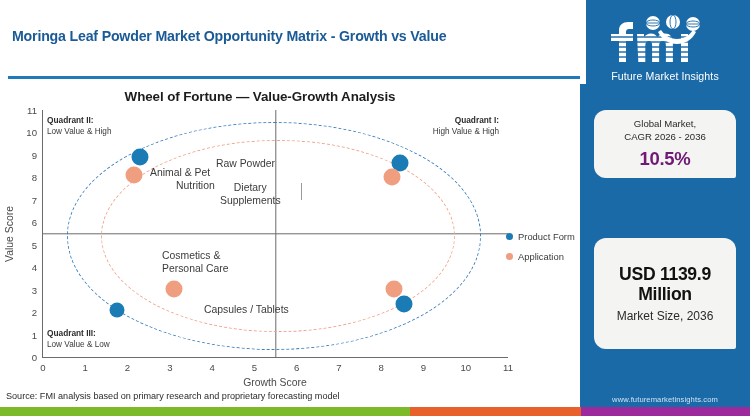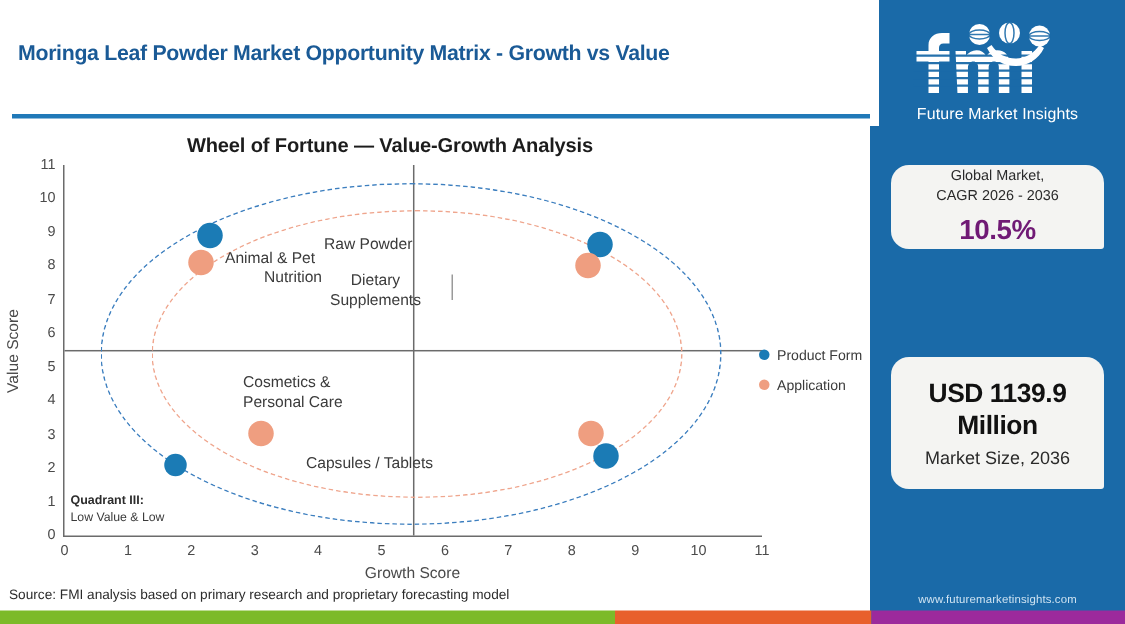"Quadrant II:" div.quad-label { html: none -> <div> <span>Quadrant II:</span> <span>Low Value &amp; High</span> </div> }
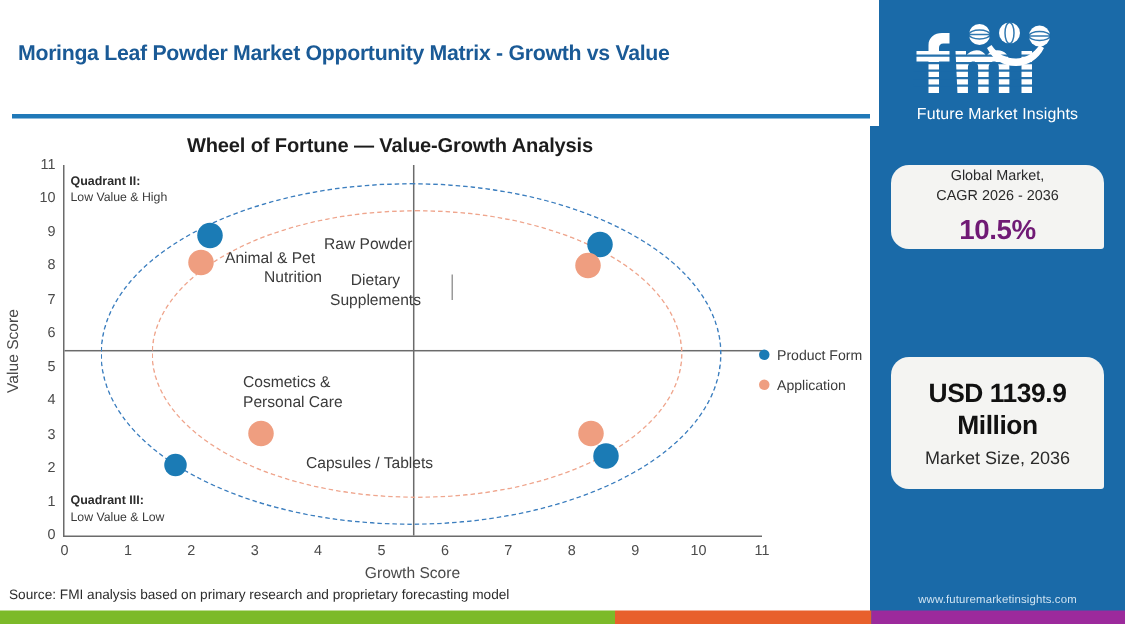"Quadrant I:" div.quad-label { html: none -> <div> <span>Quadrant I:</span> <span>High Value &amp; High</span> </div> }
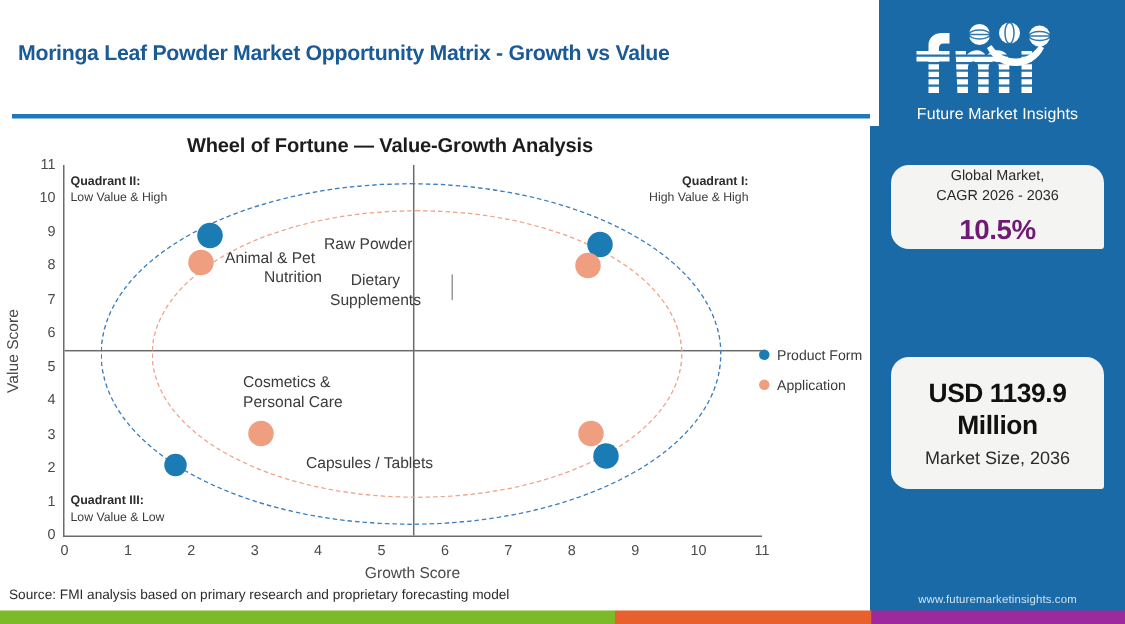"Global Market," #stat-cagr { height: 56px -> 68px }
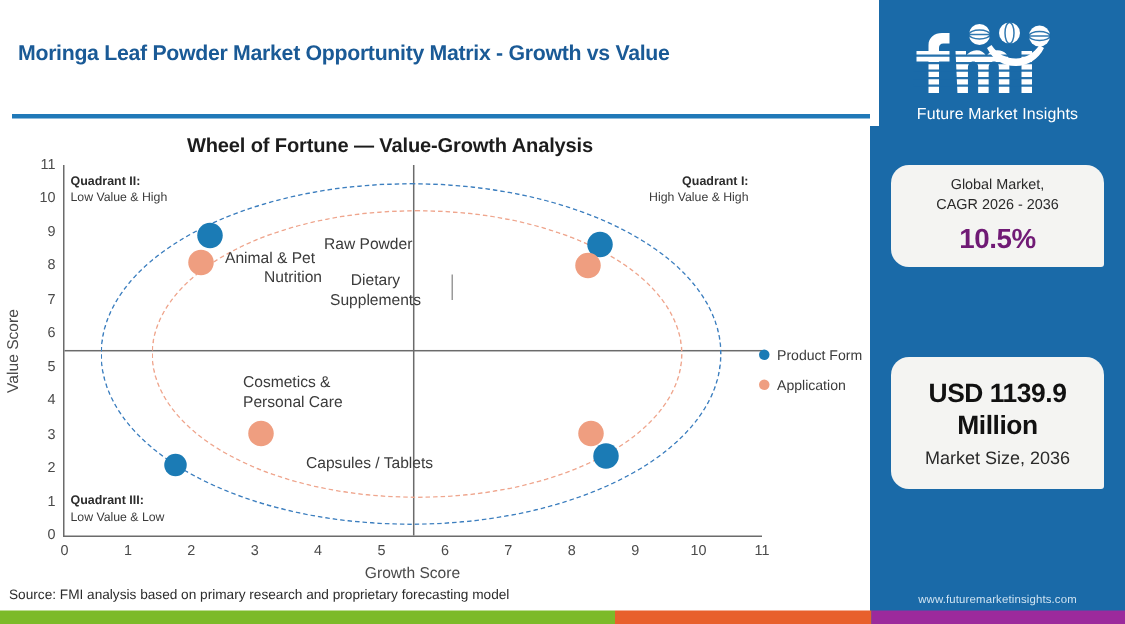"USD 1139.9" #stat-size { height: 88px -> 111px }
